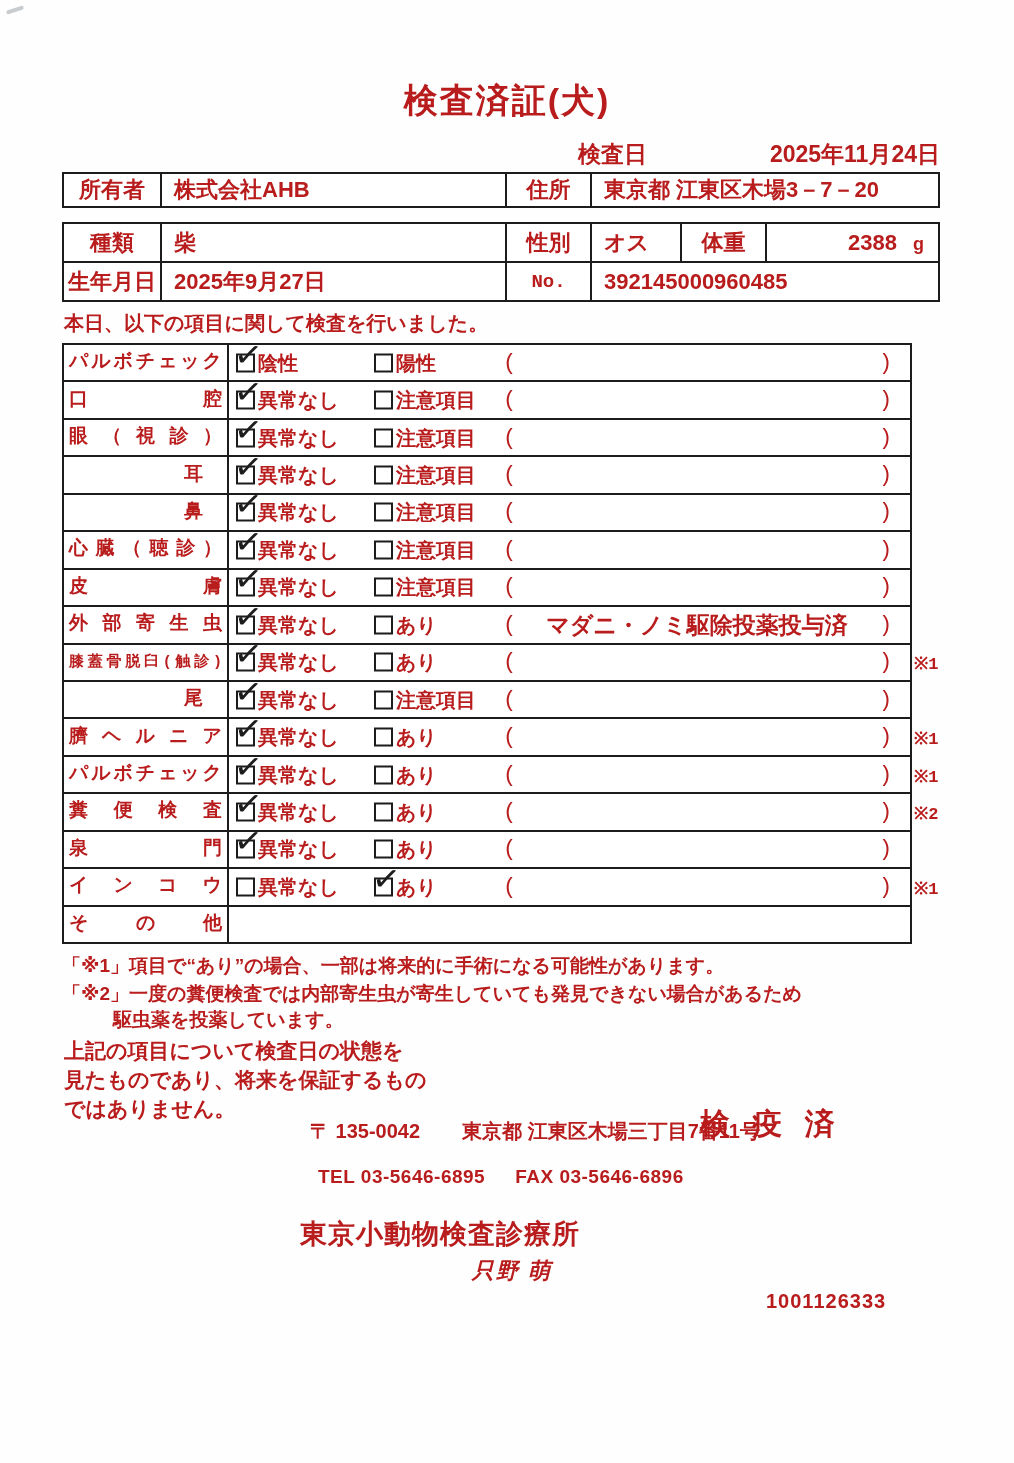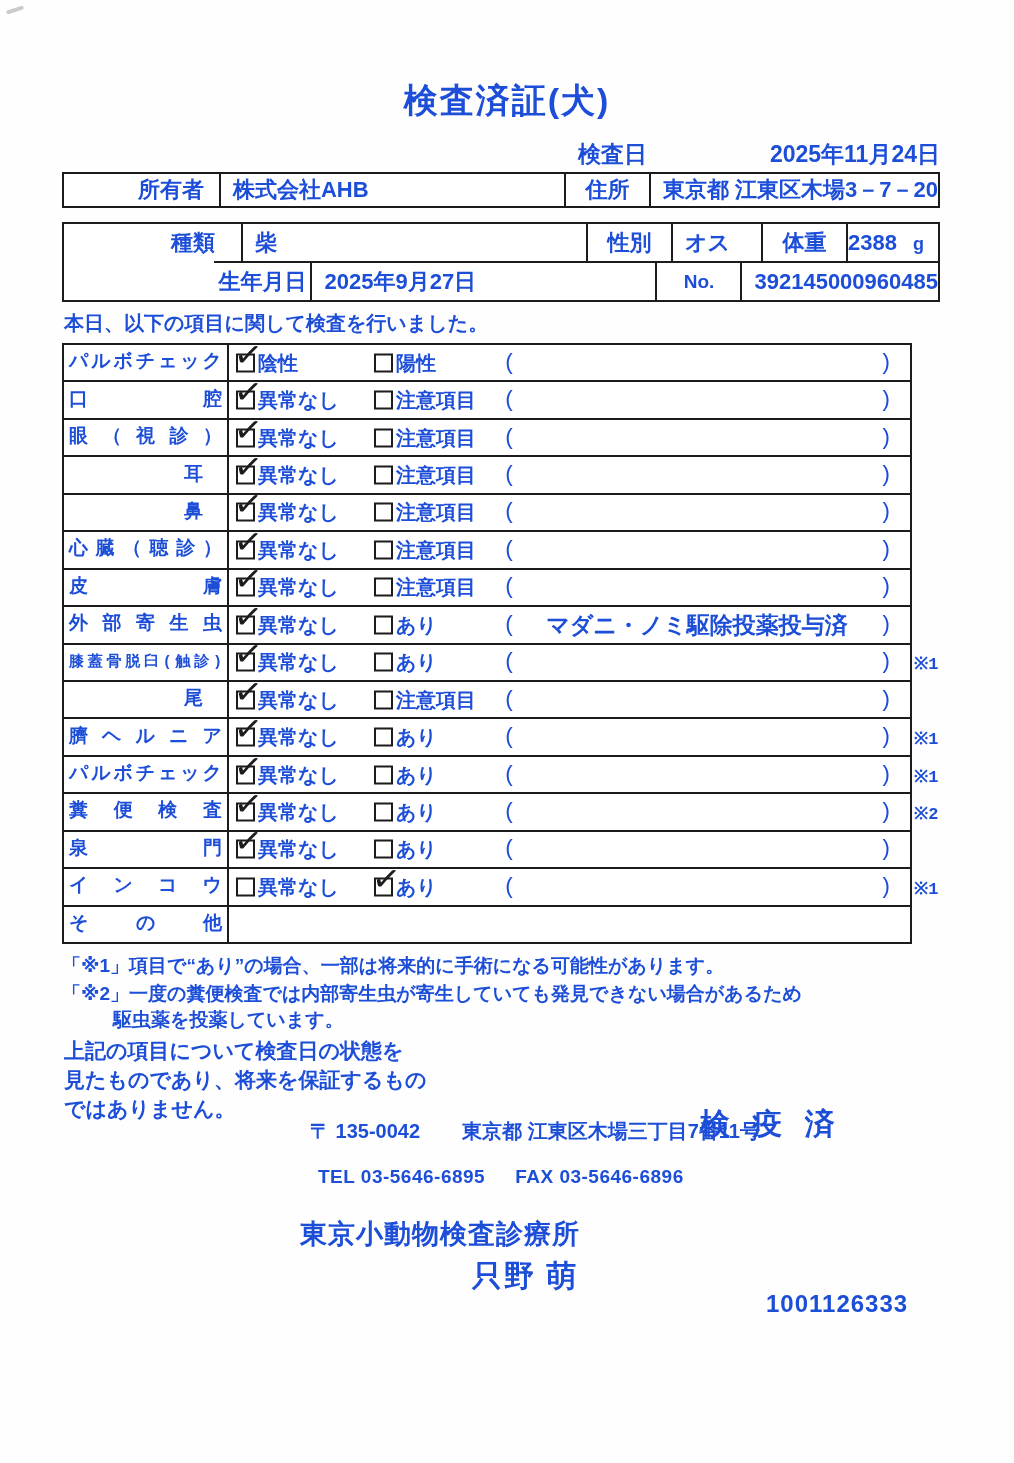"検査済証(犬)" .page { color: #1d4ed8 -> #b91c1c }
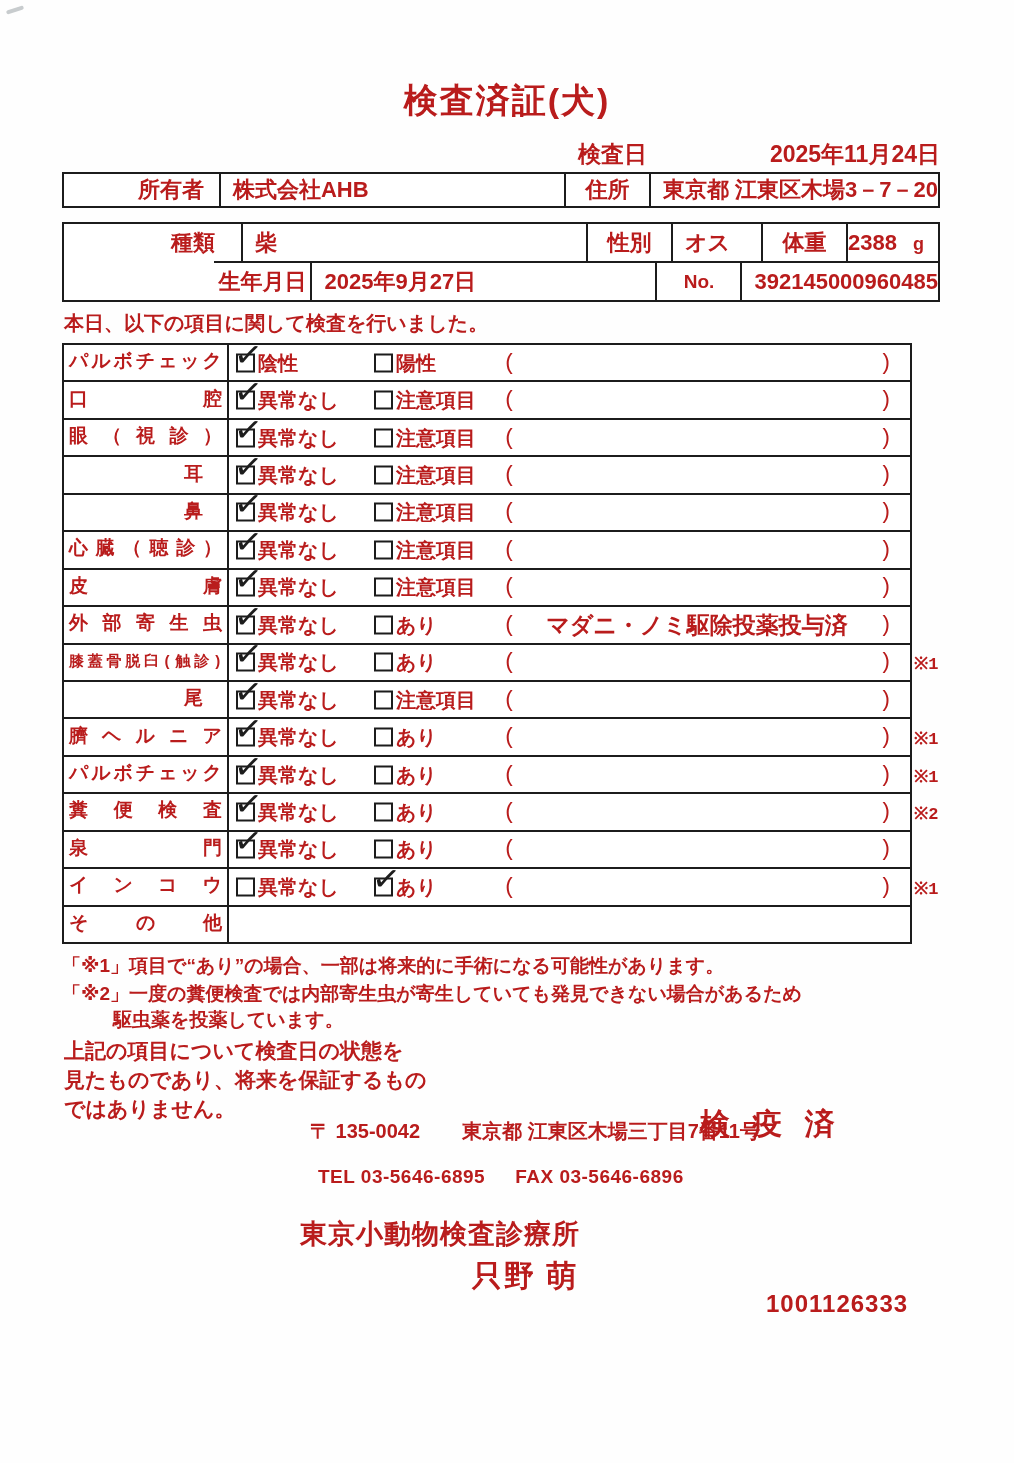"所有者" .tbl { align-items: flex-end -> none }
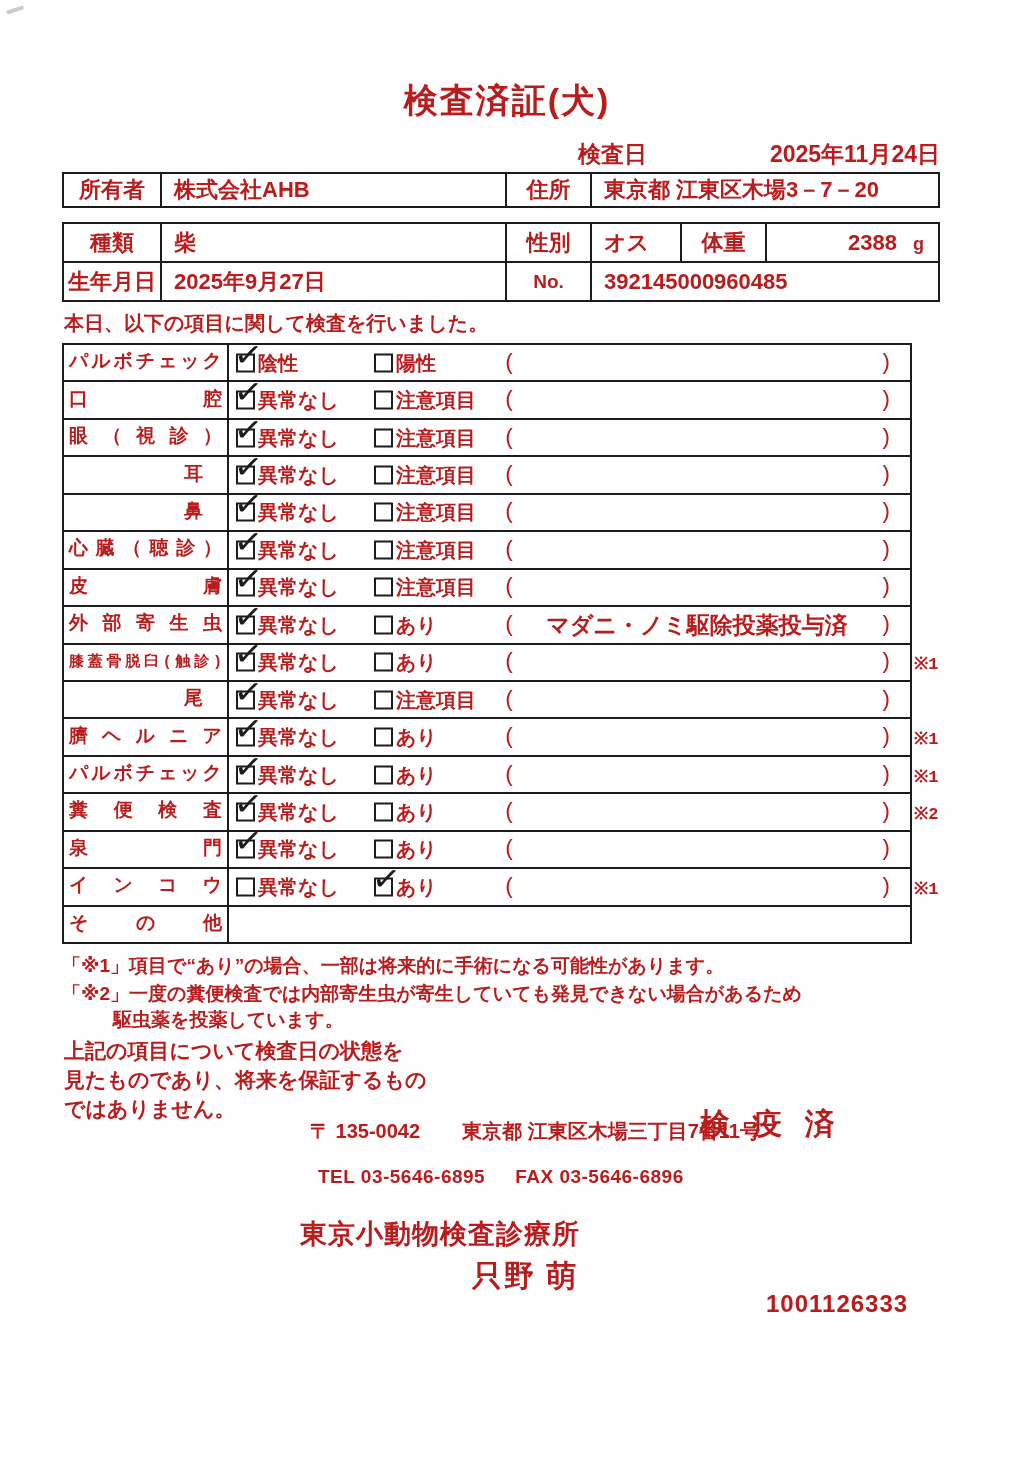"住所" .w85 { font-family: none -> Liberation Mono, monospace }
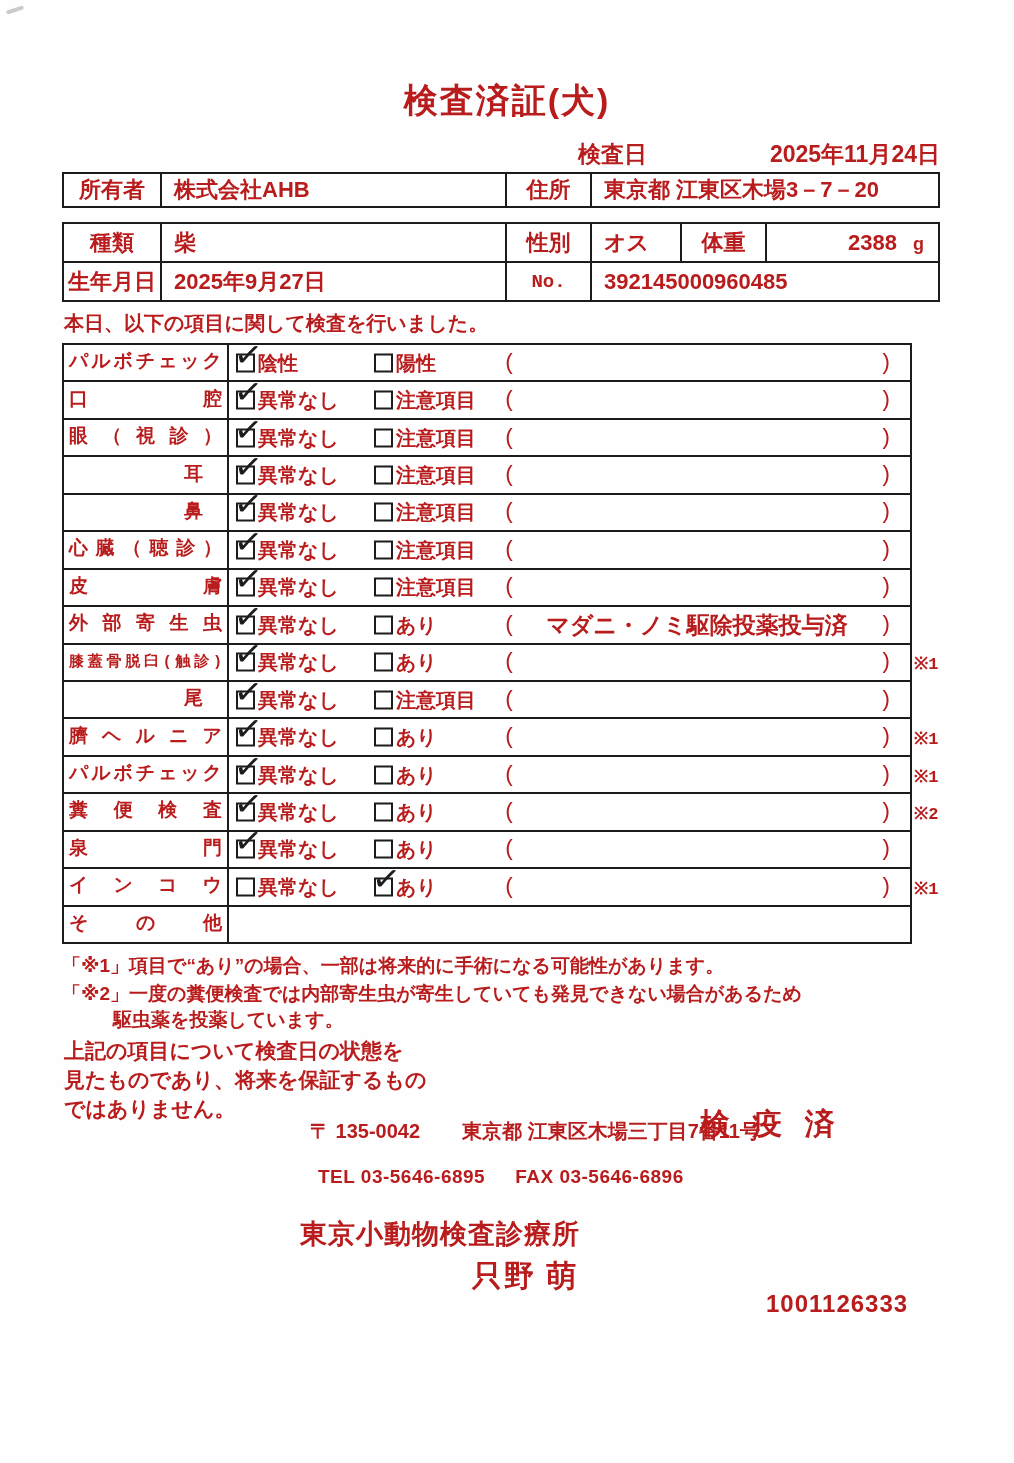"只野 萌" .examiner { font-size: 30px -> 22px; font-style: none -> italic }
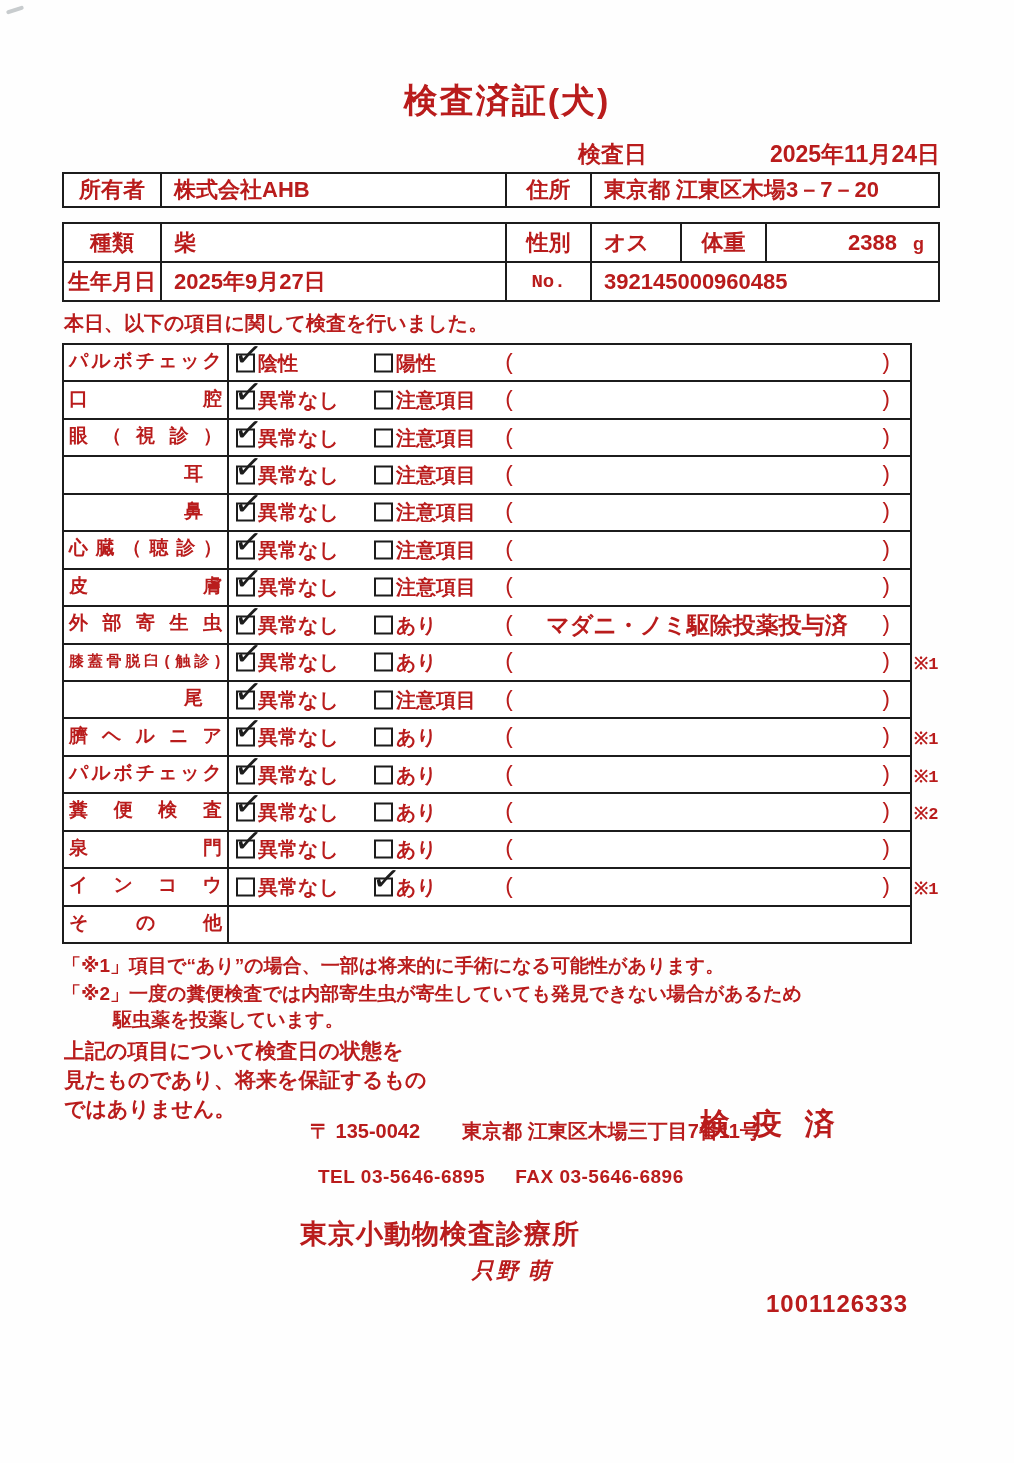"1001126333" .code { font-size: 24px -> 20px }
